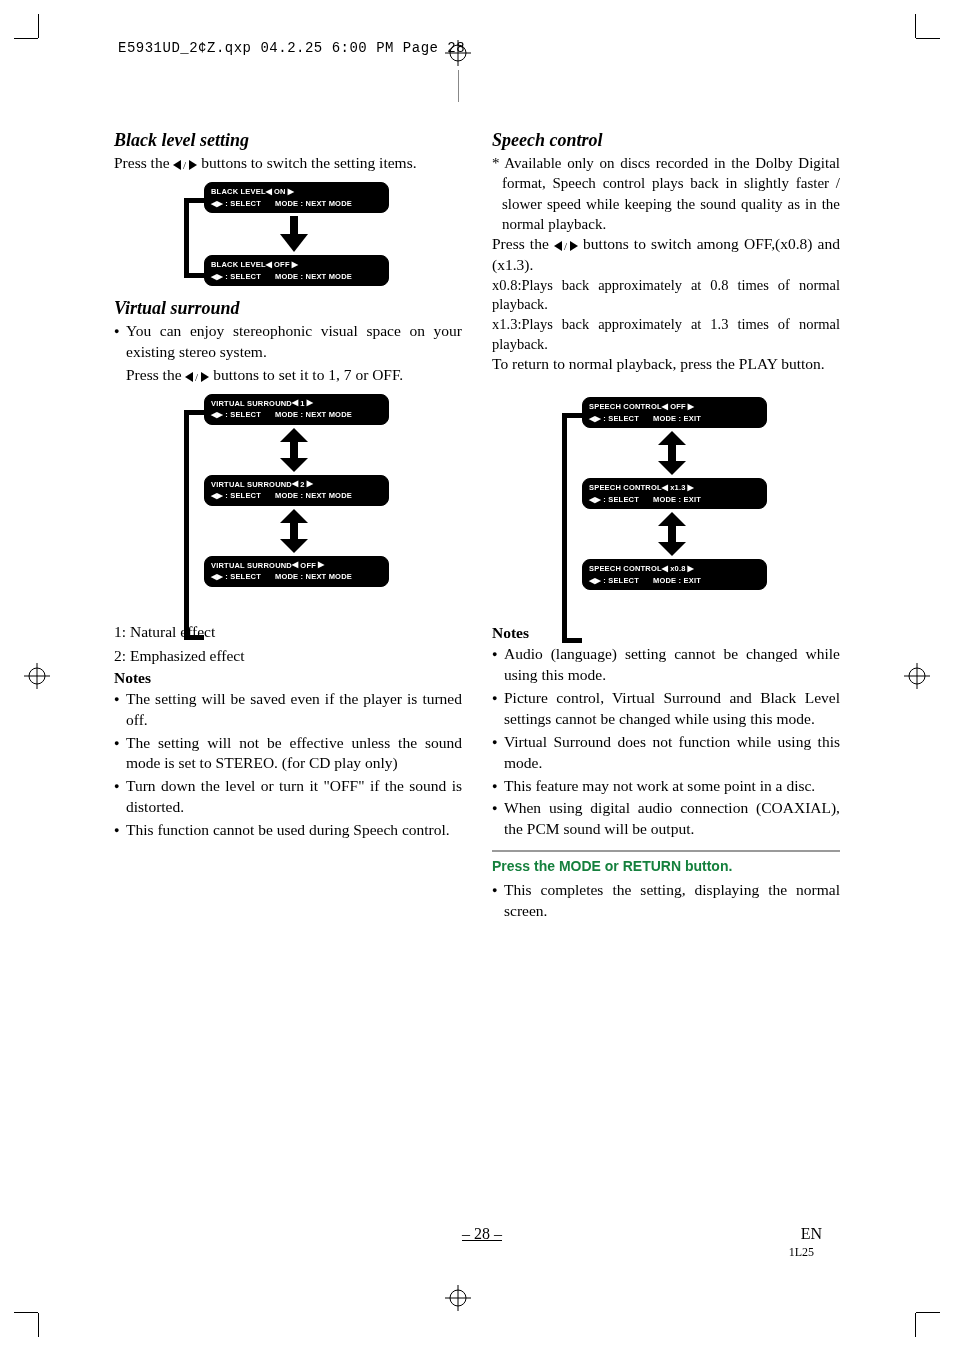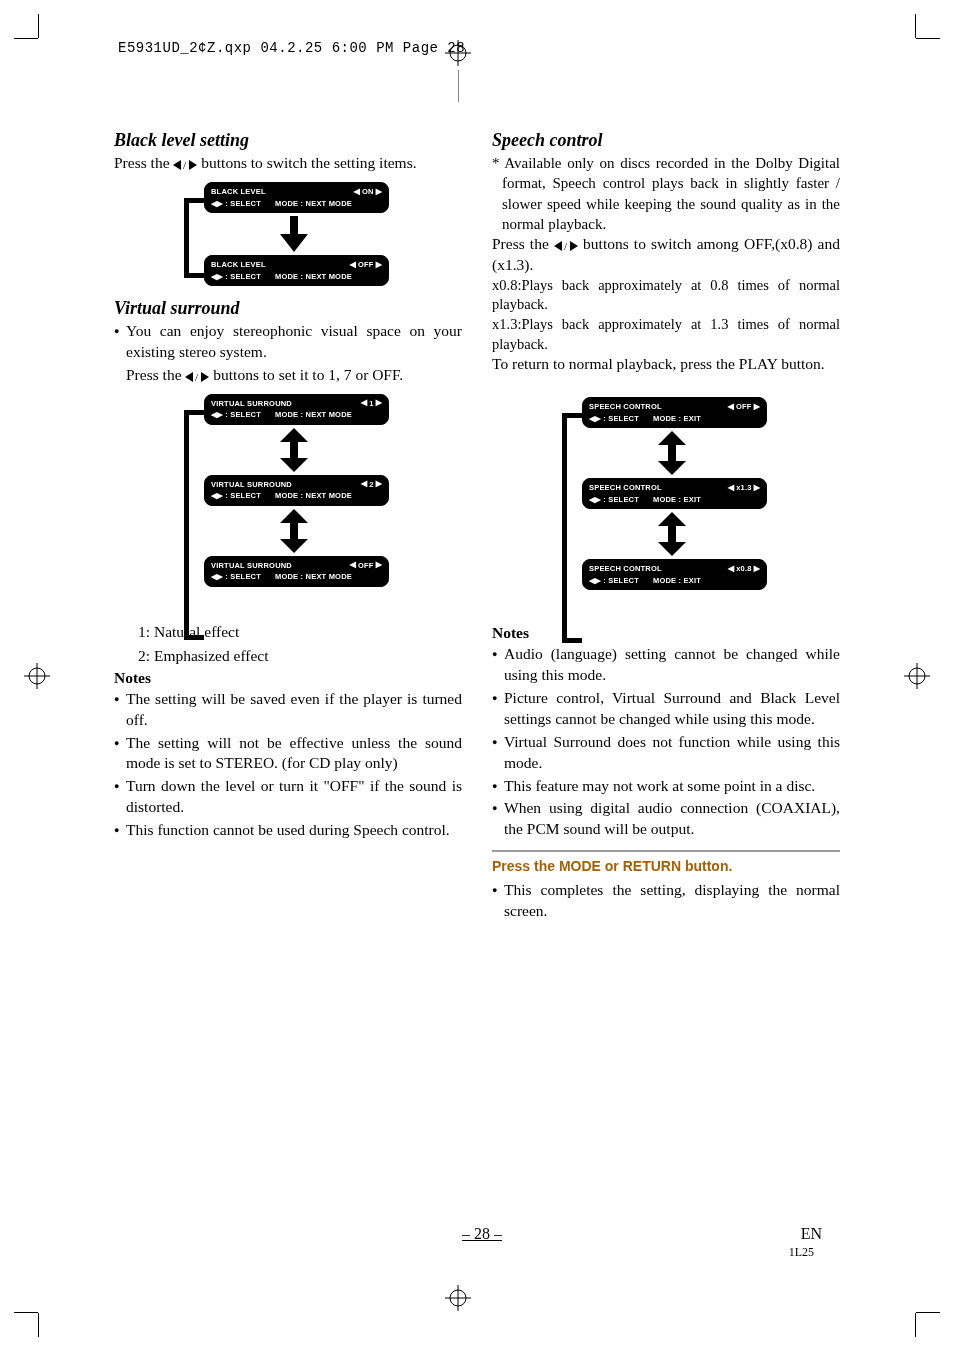"BLACK LEVEL" .osd-row1 { justify-content: space-between -> flex-start }
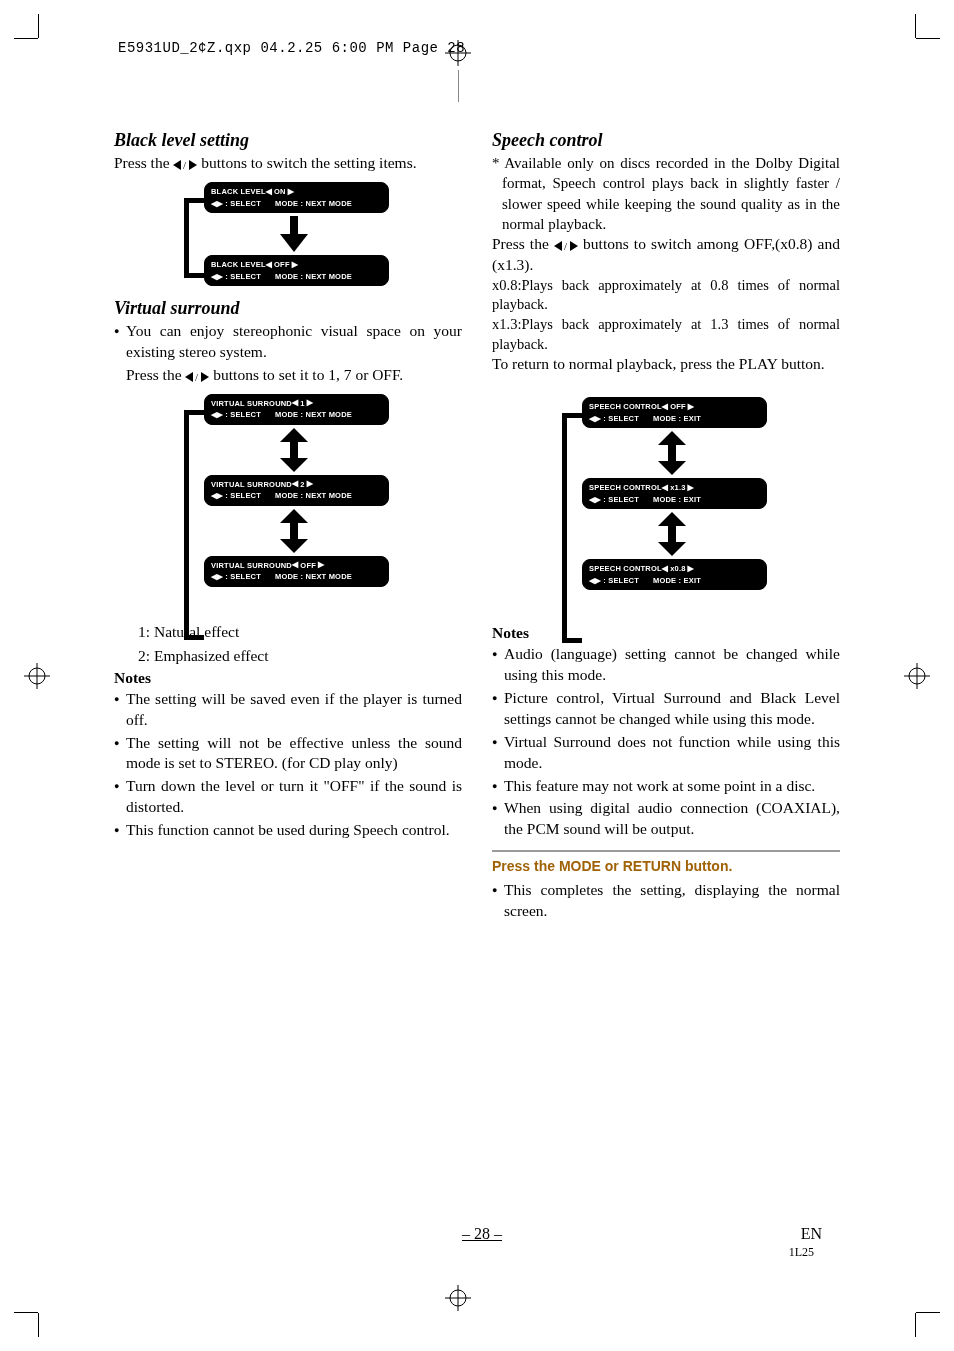"1: Natural effect" .legend { margin-left: 24px -> none }
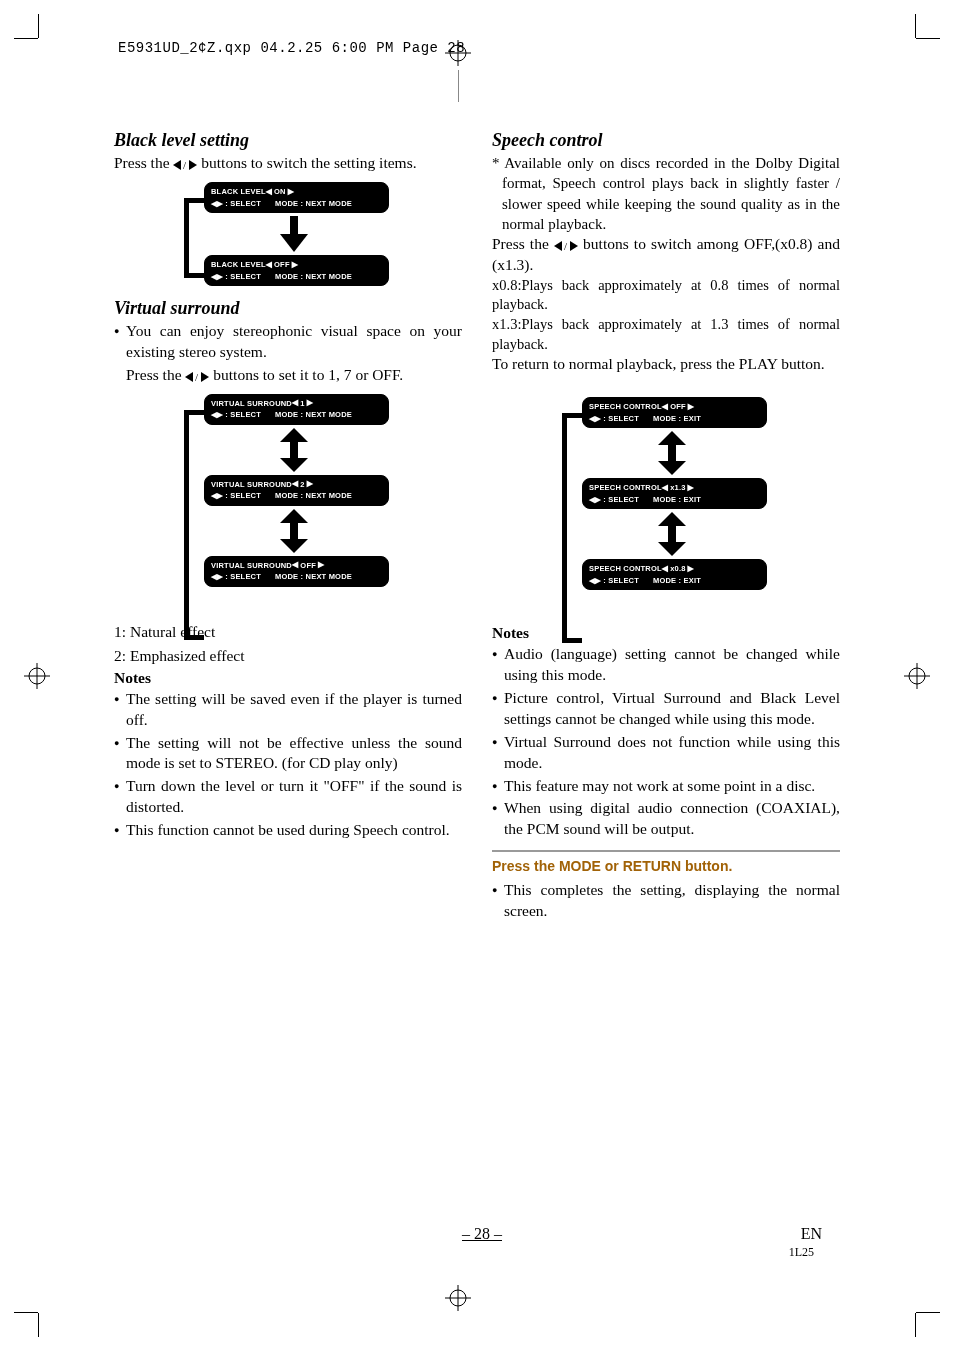"Press the MODE or RETURN" .step-text { color: #a16207 -> #15803d }
